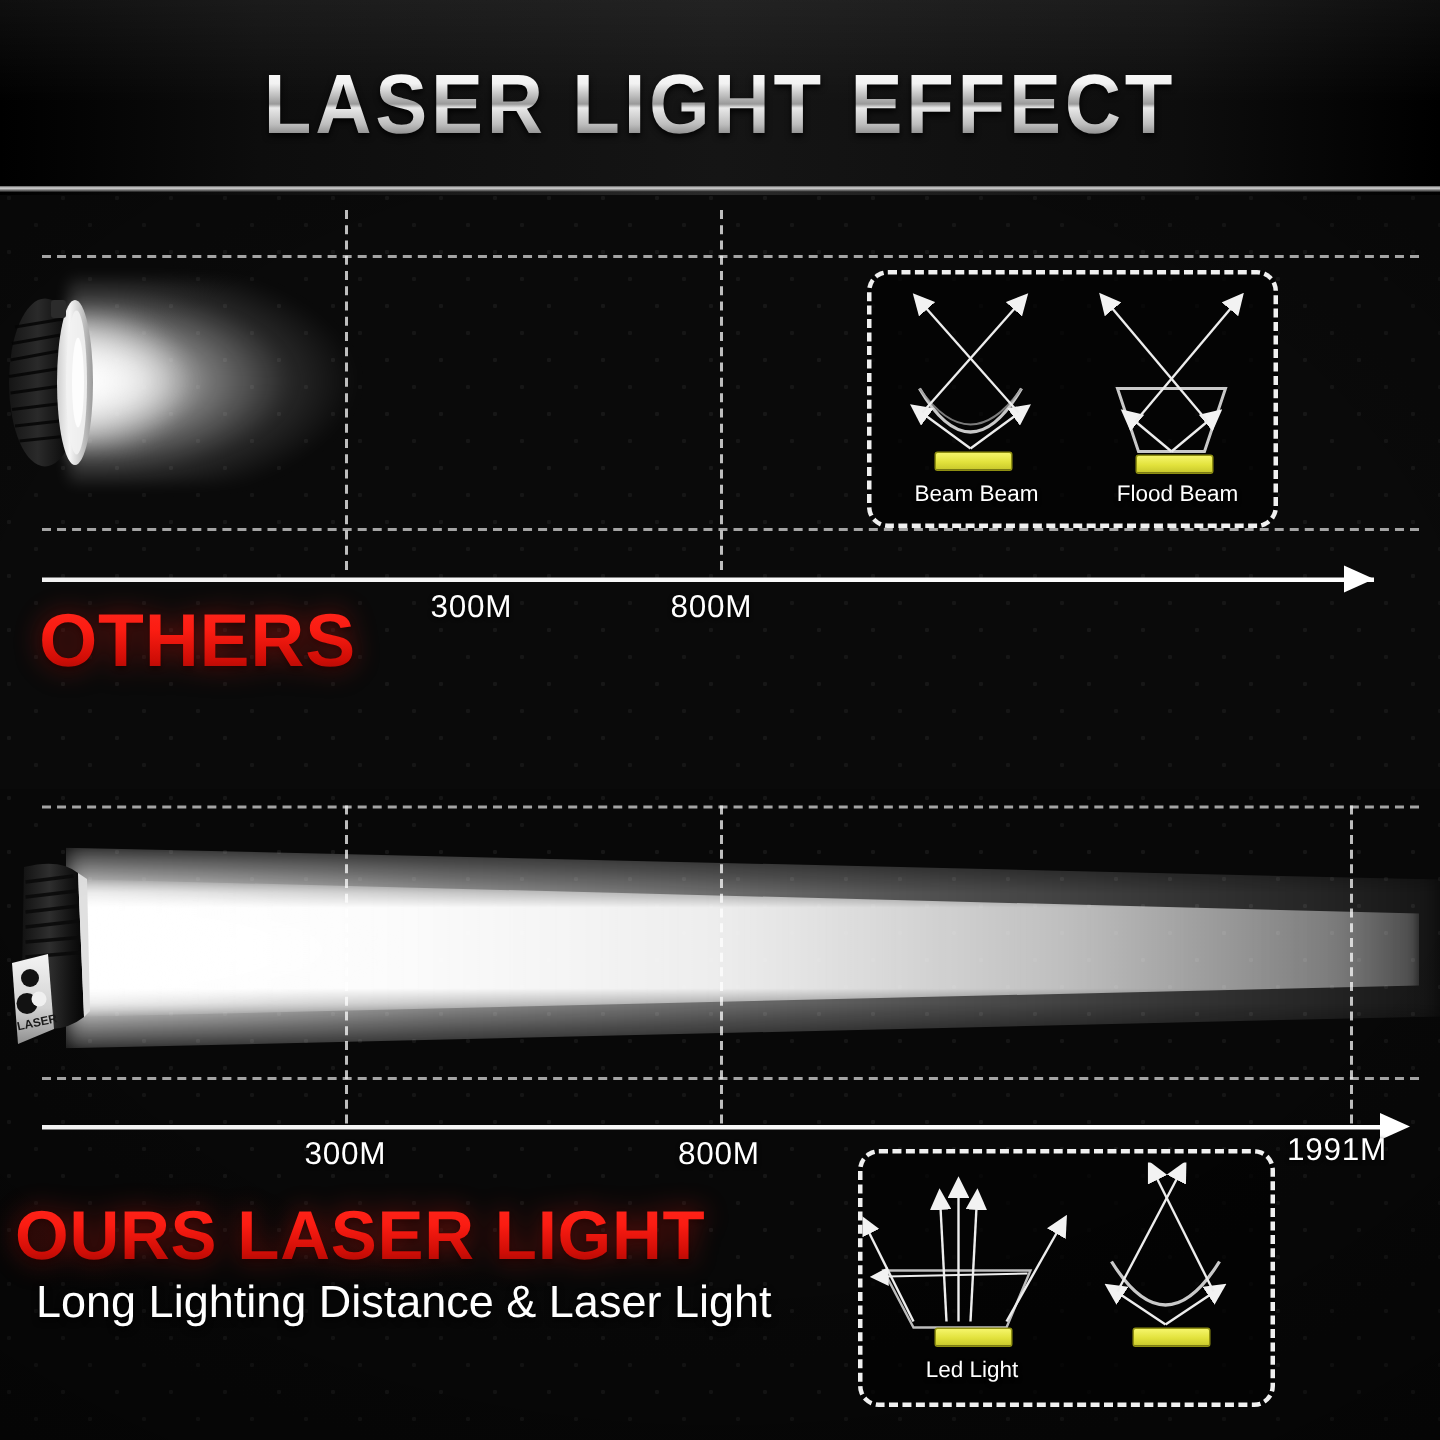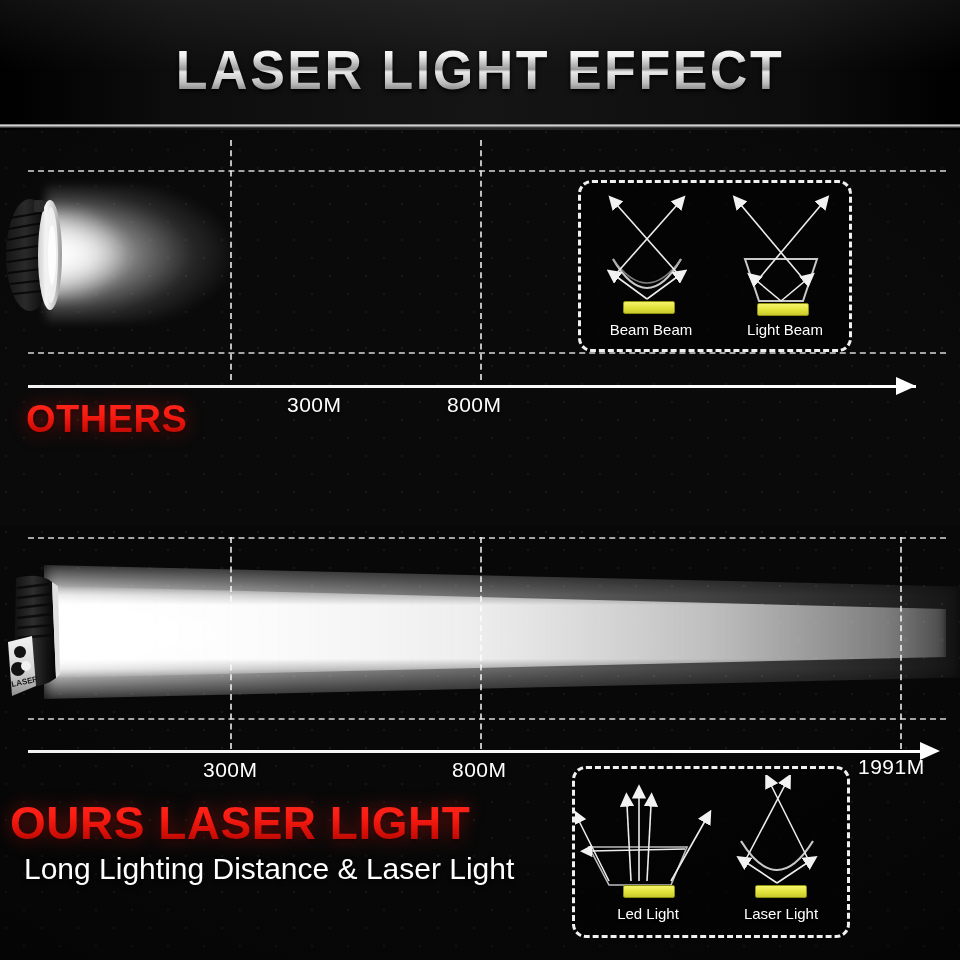"Light Beam" div.panel-cap { text: Light -> Flood }
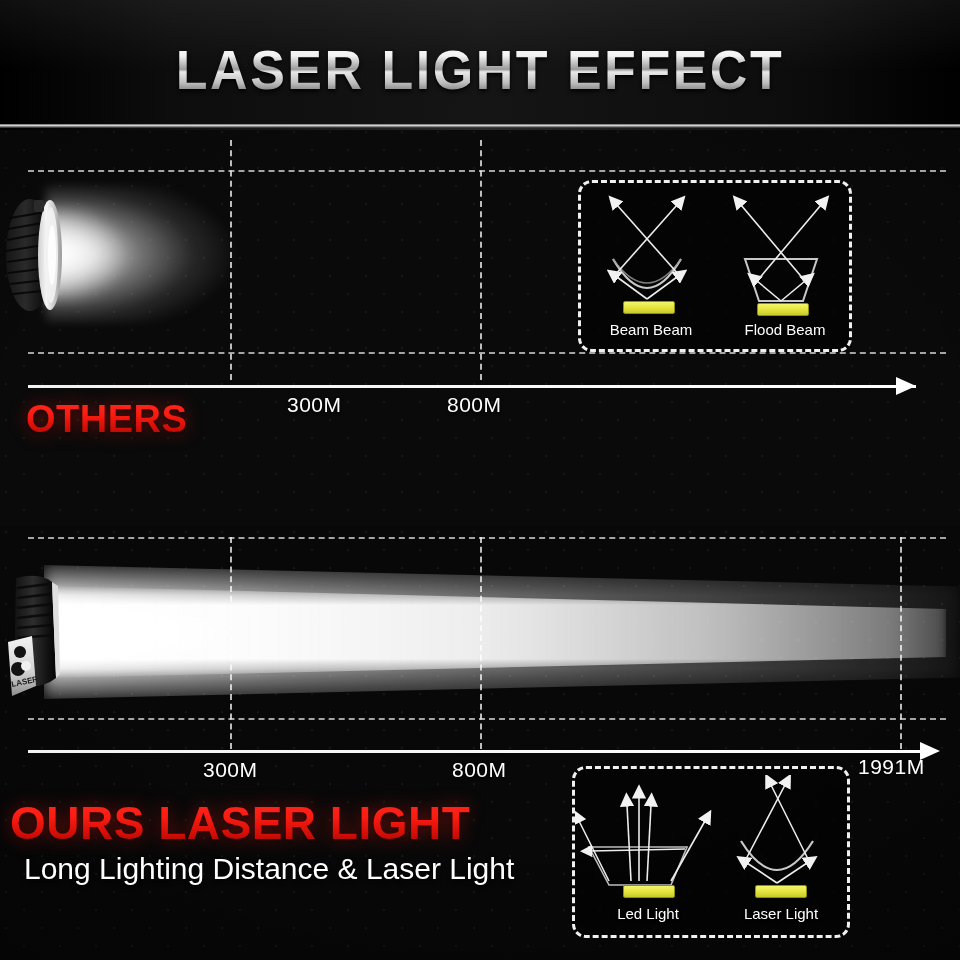"OTHERS" div.redhead { font-size: 38px -> 50px }
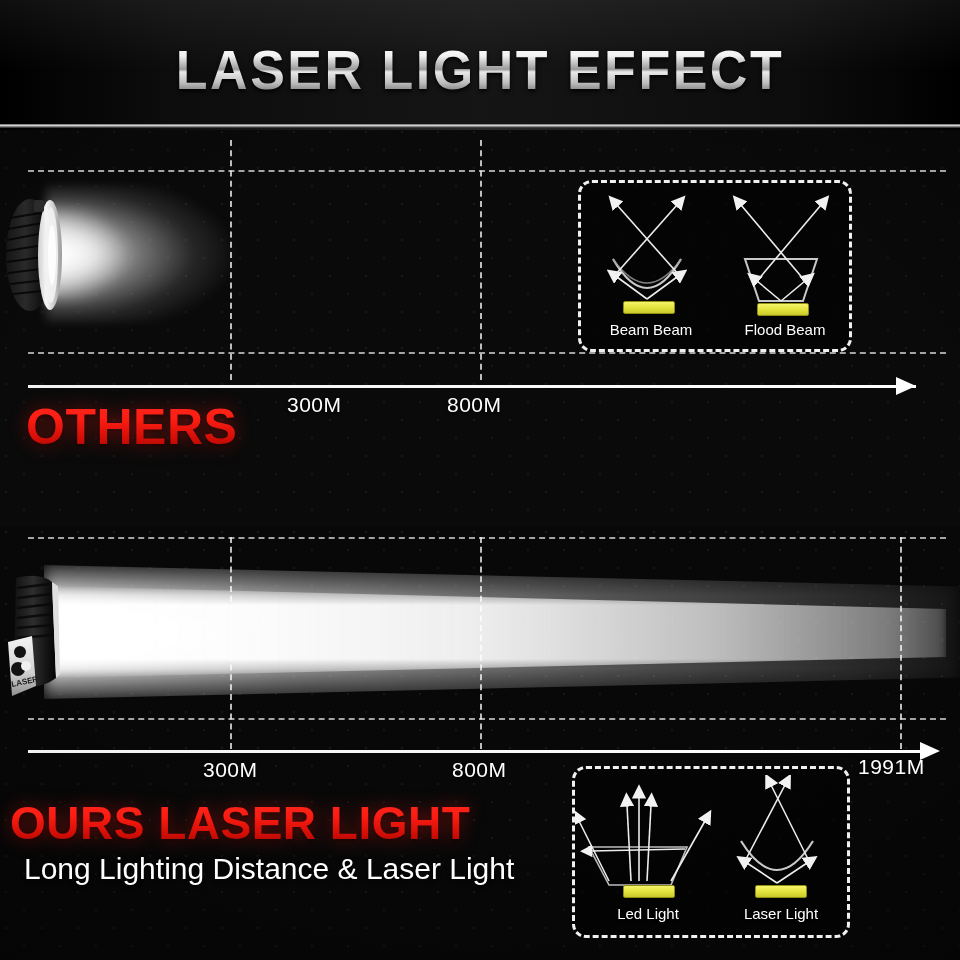"Laser Light" div.panel-cap { html: <div>Laser Light</div> -> none }
